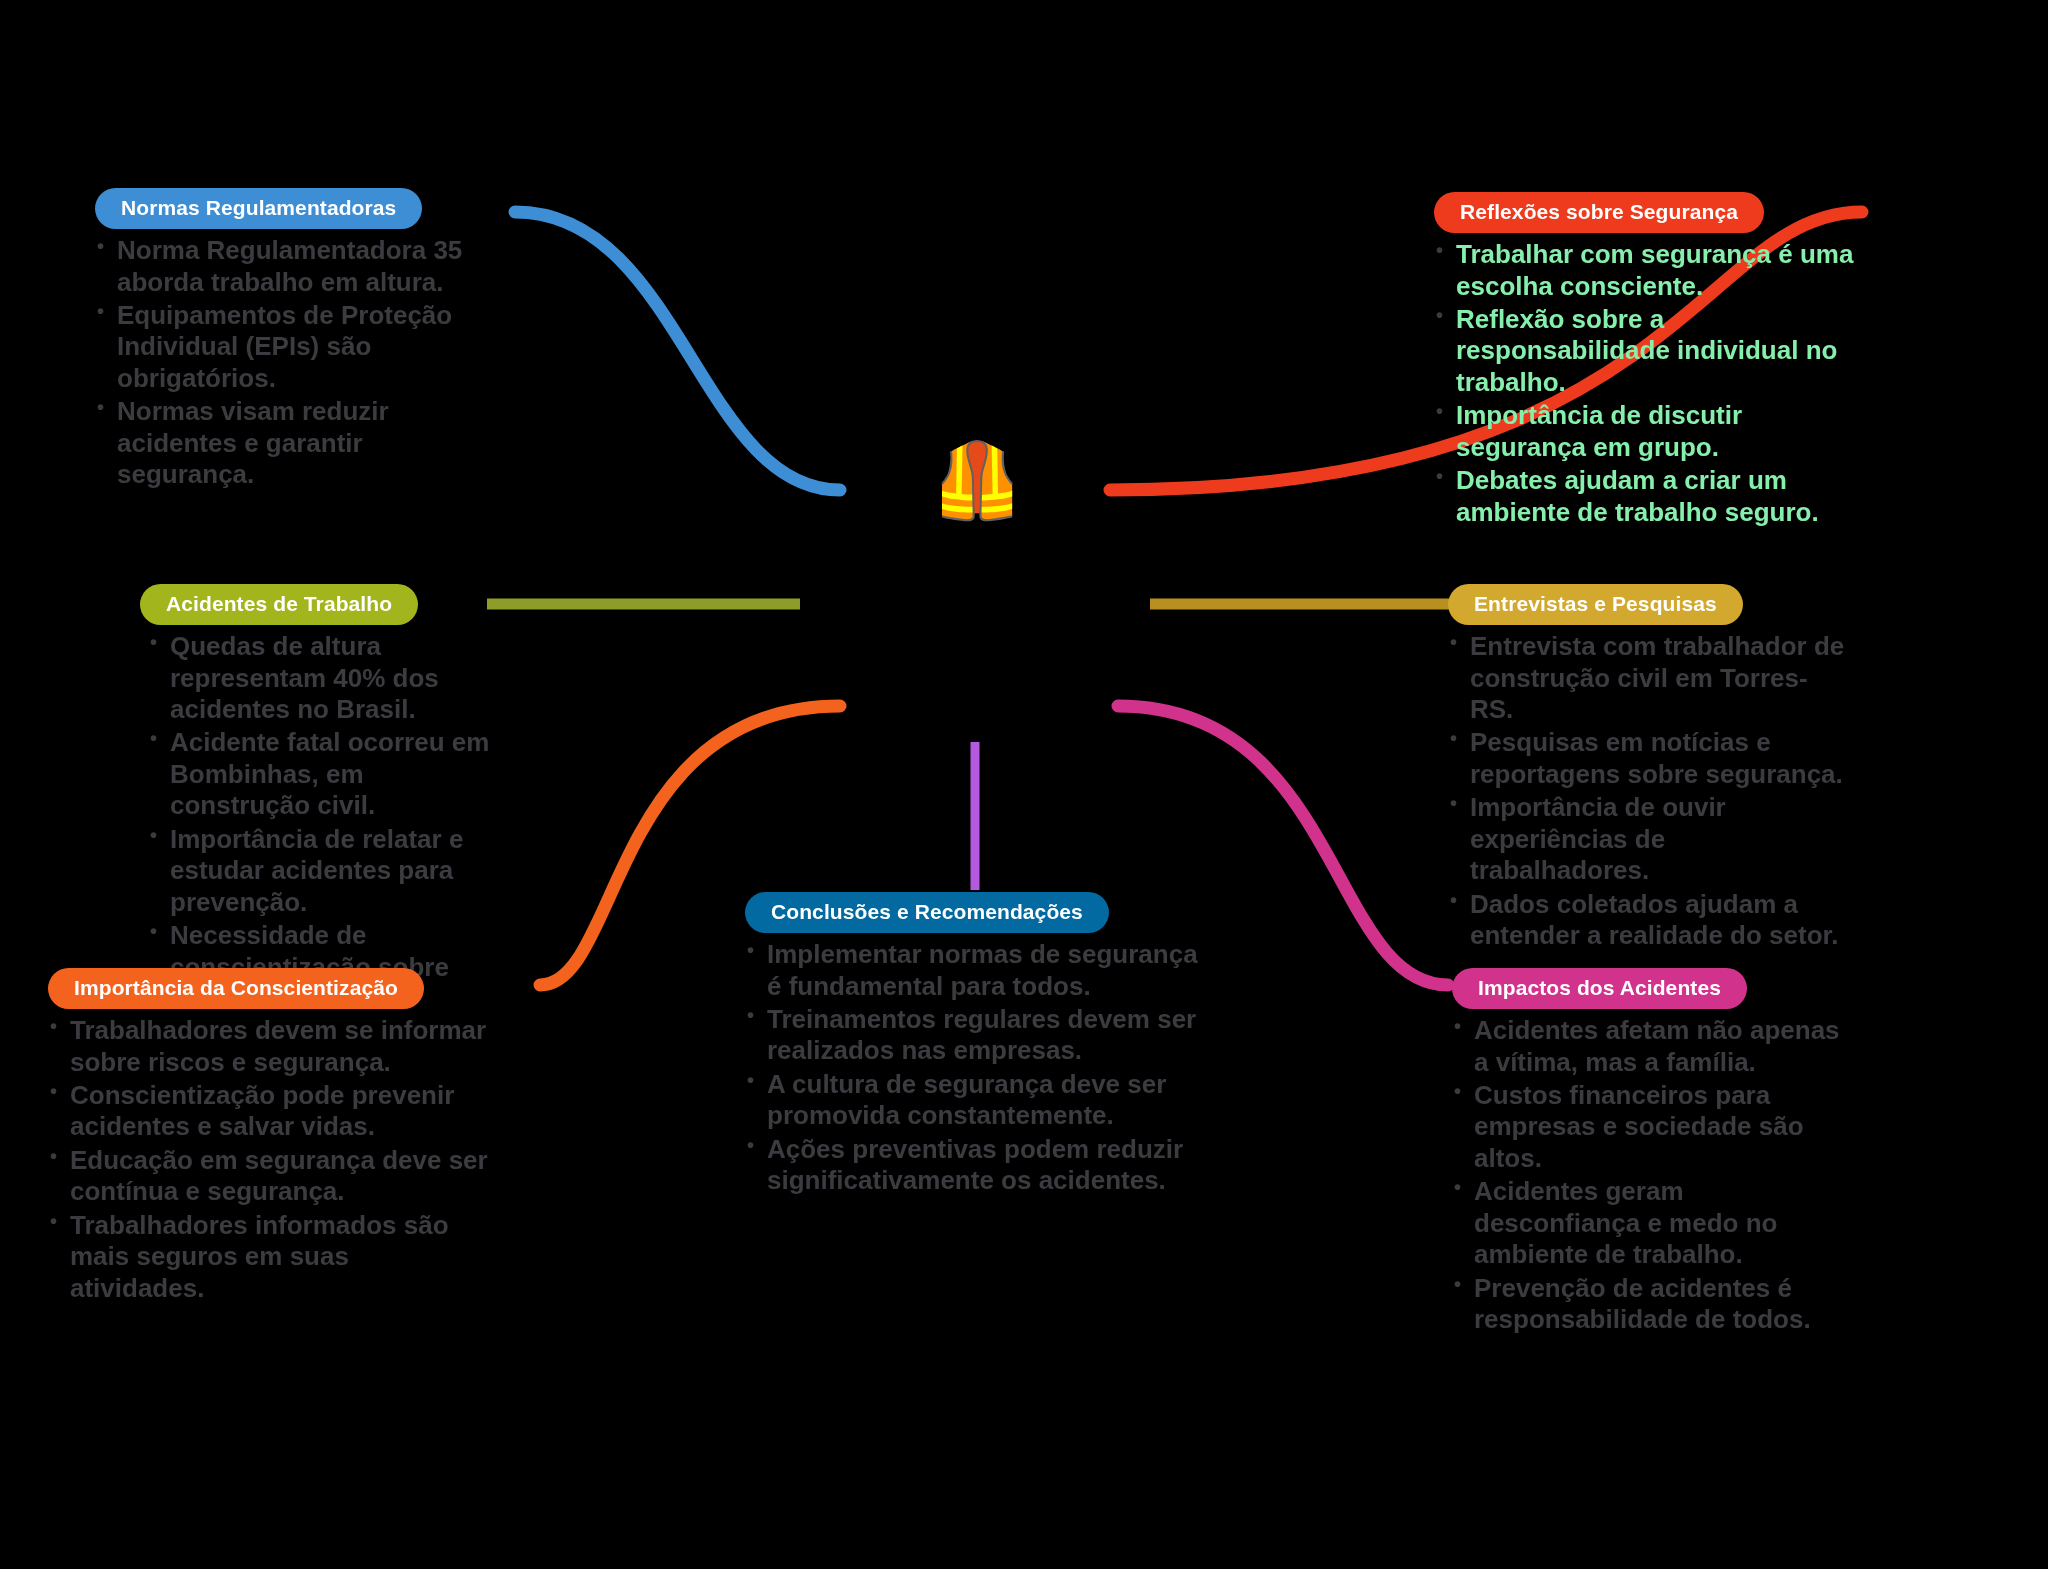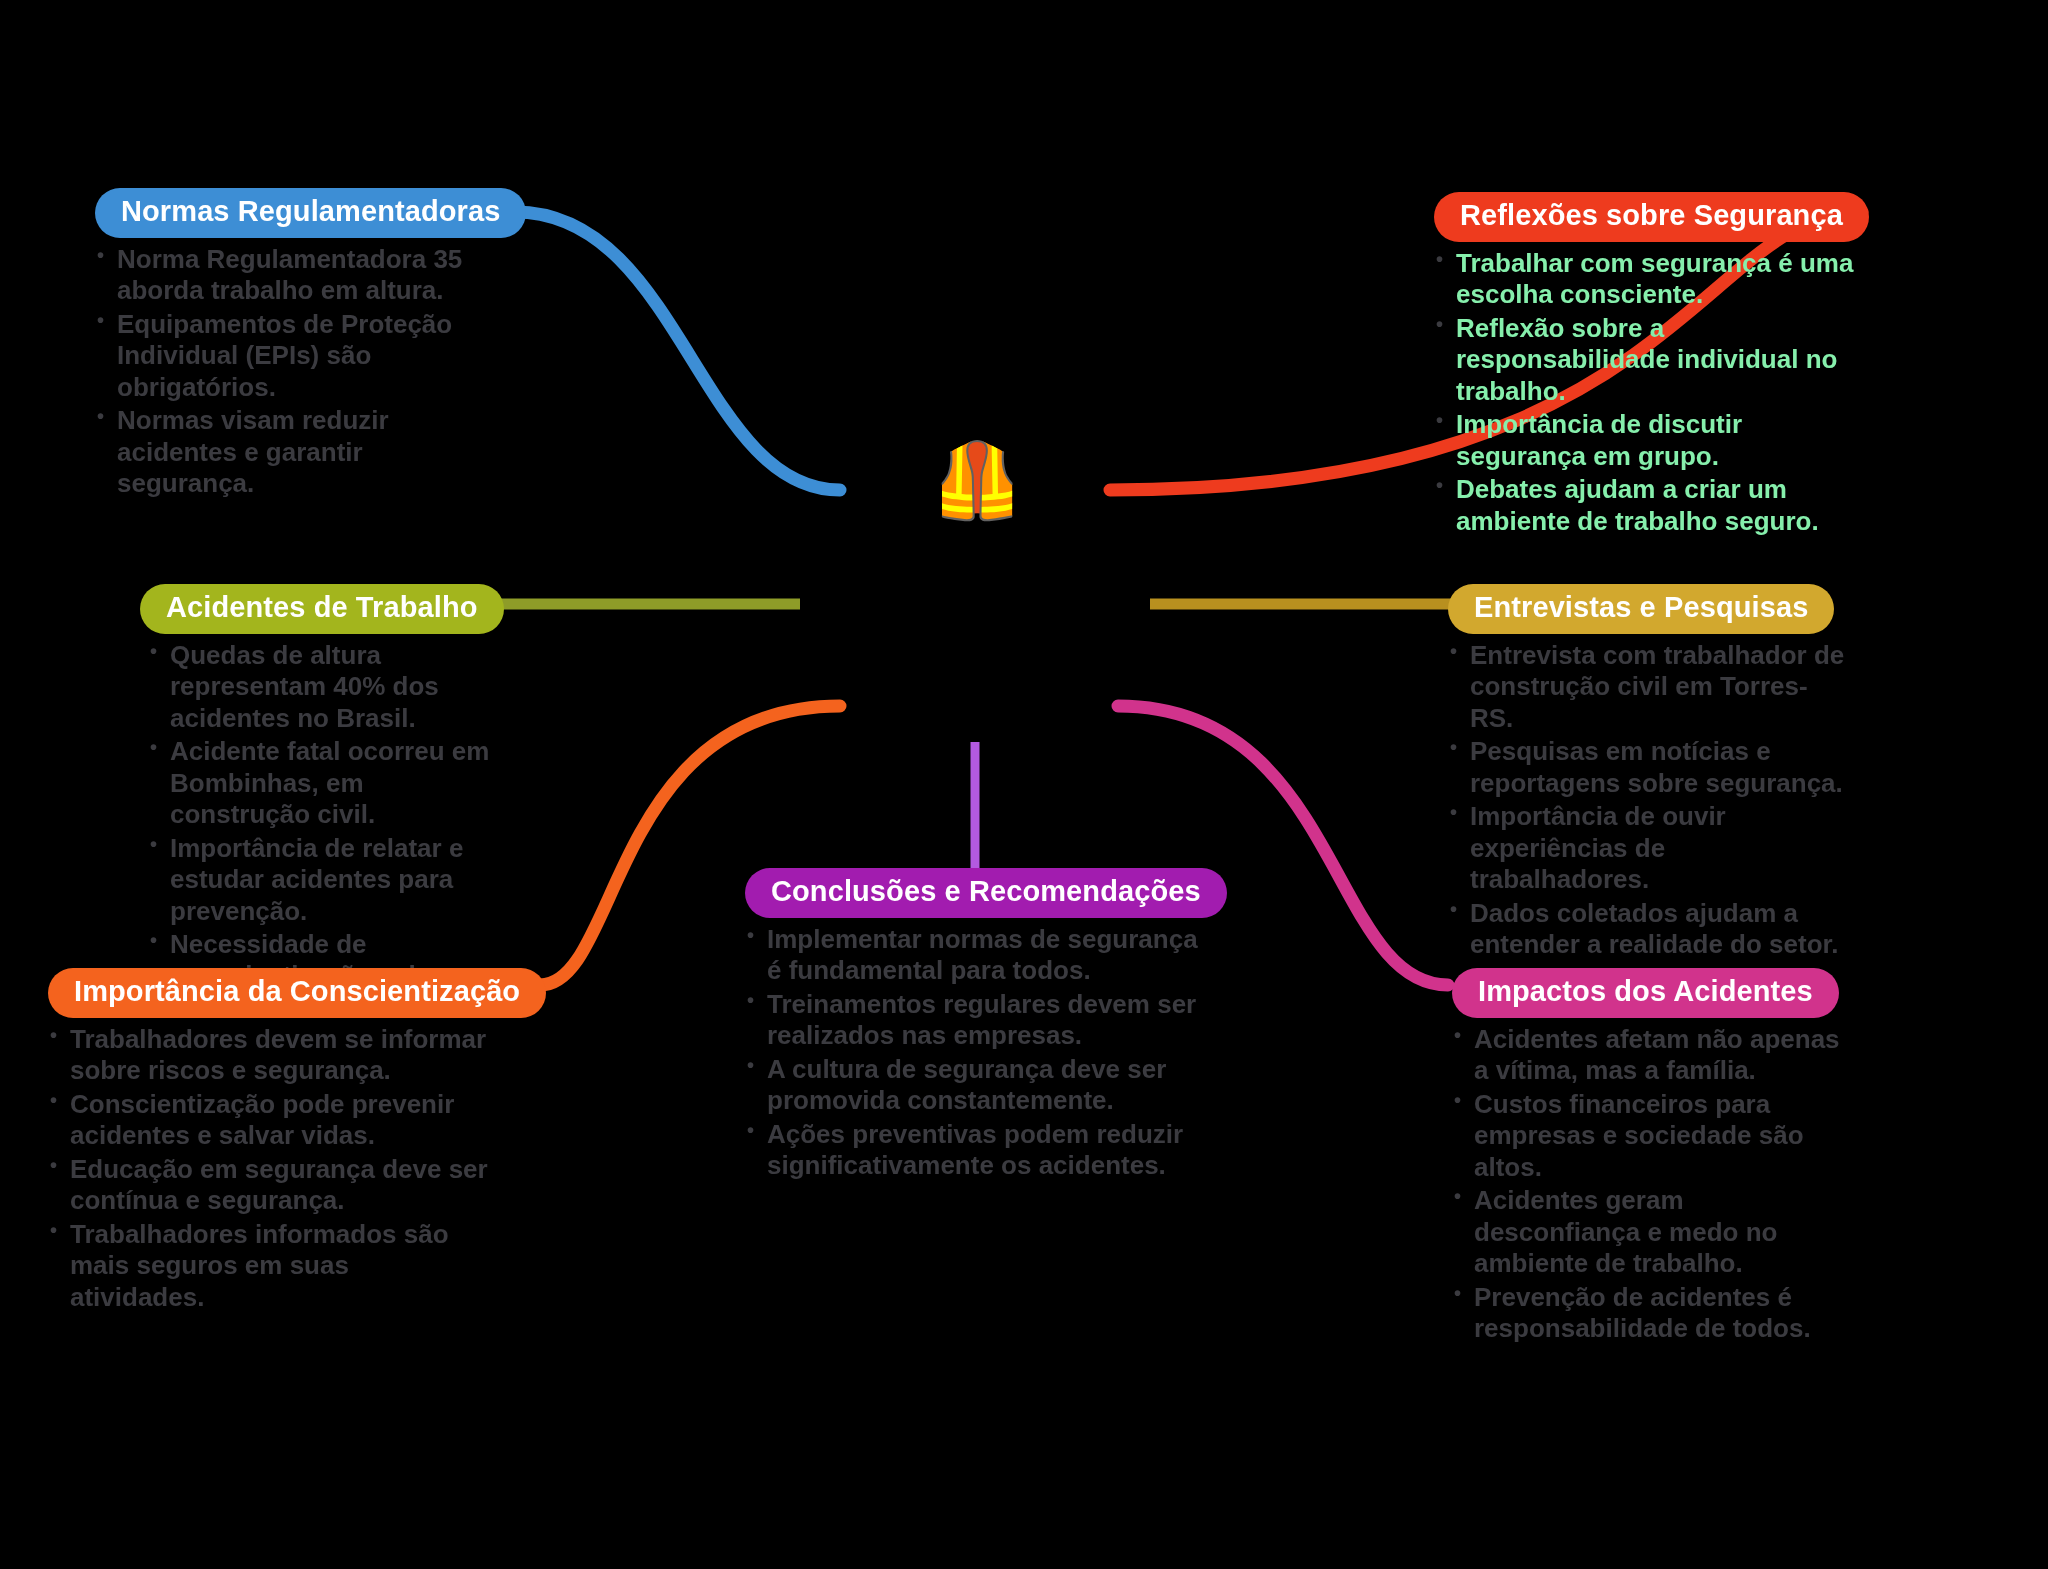"Normas Regulamentadoras" .node-pill { font-size: 29px -> 21px }
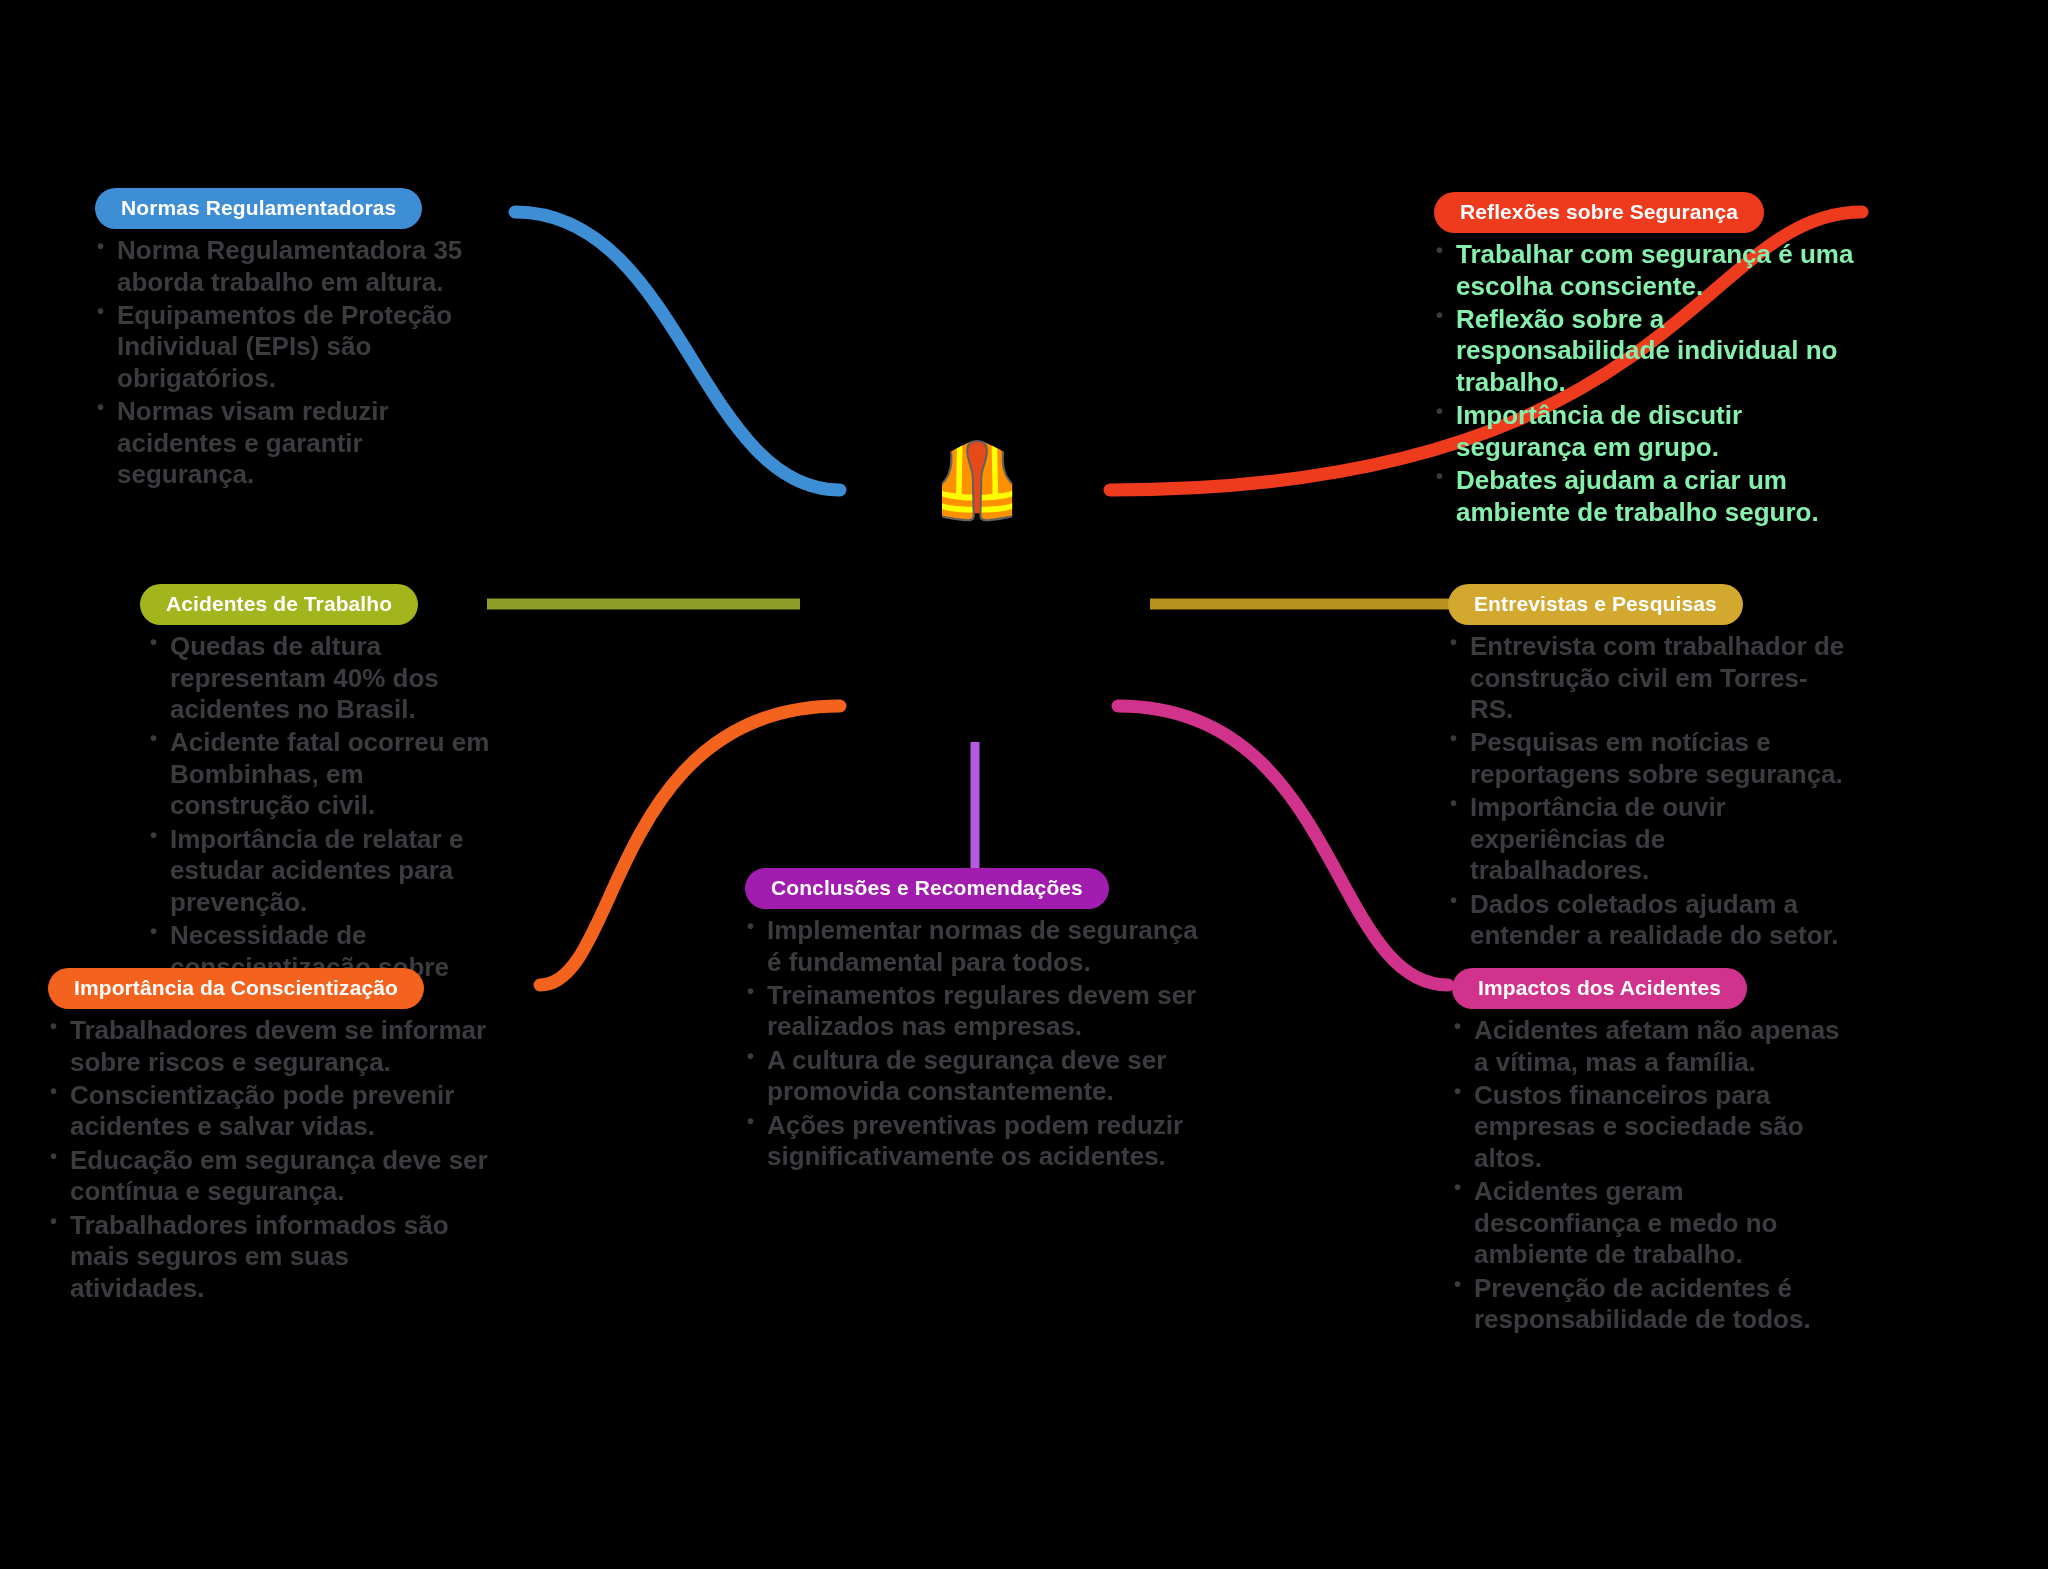"Conclusões e Recomendações" div.node-pill { background: #a21caf -> #0369a1; margin-top: none -> 24px }
